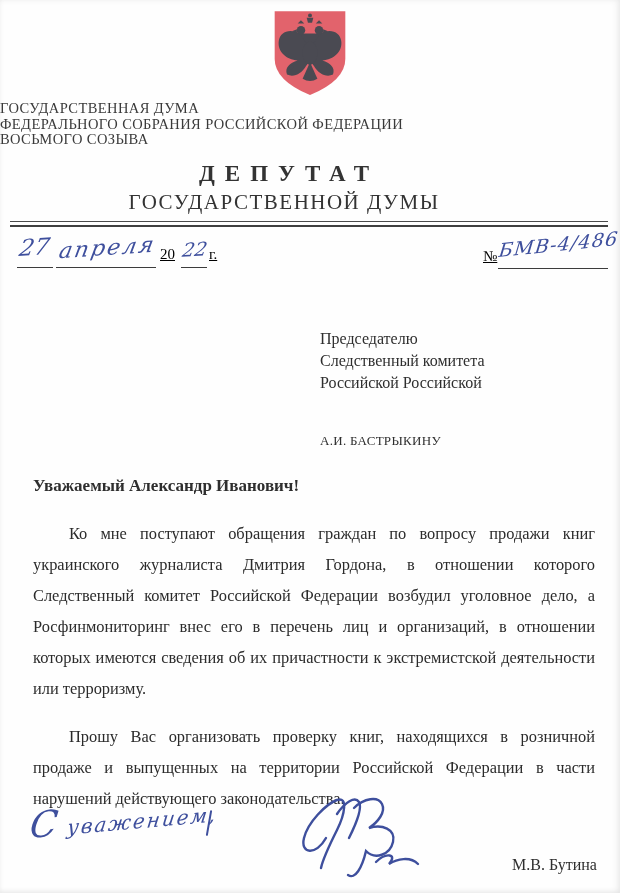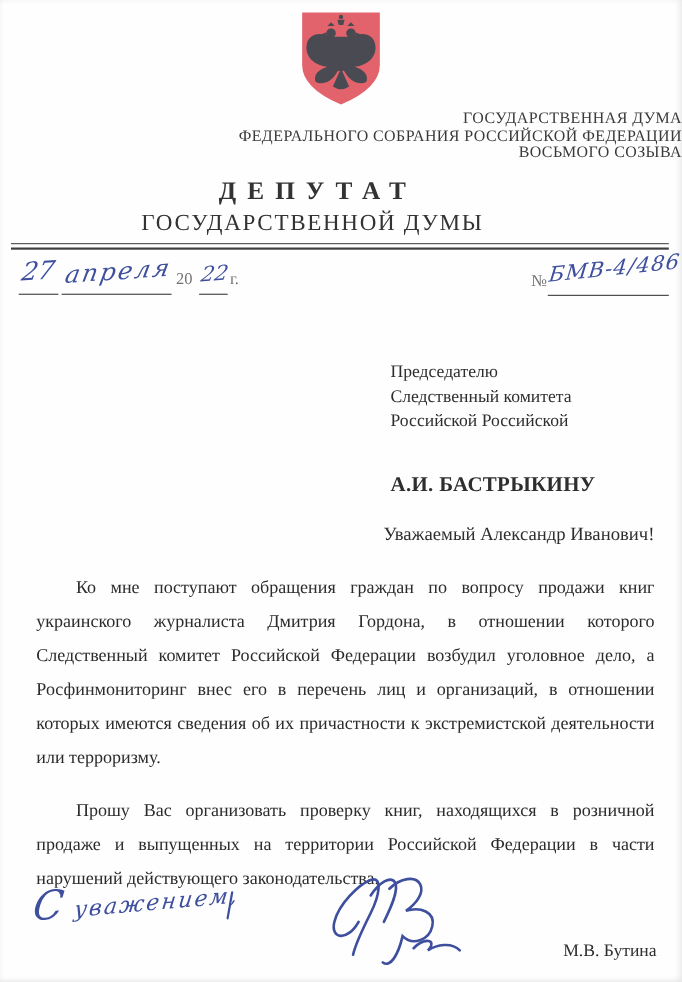"ГОСУДАРСТВЕННАЯ ДУМА" .org-lines { text-align: right -> left }
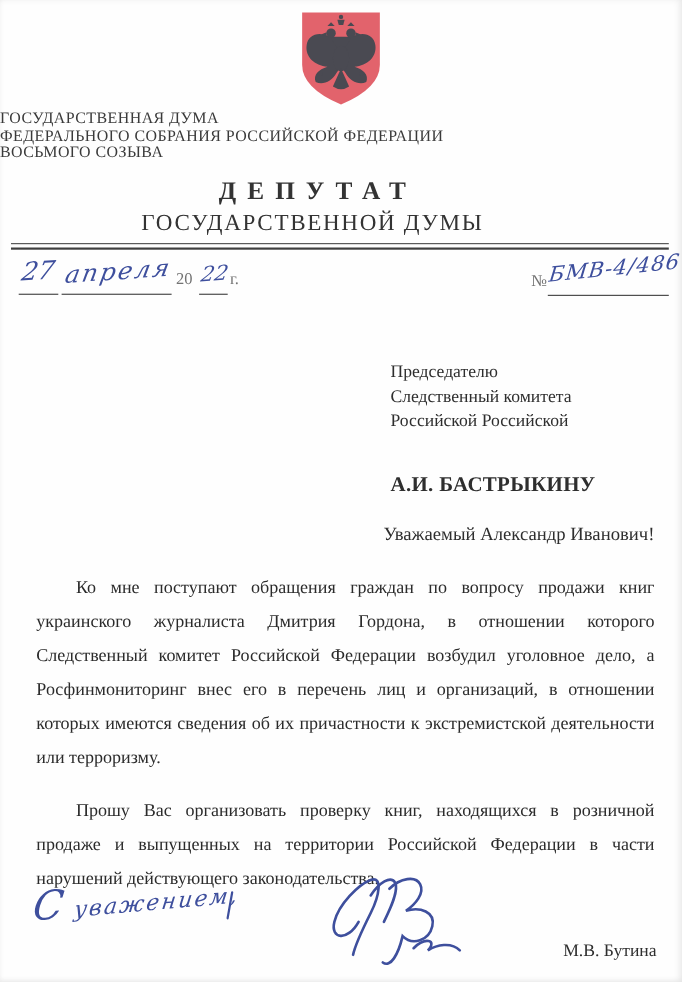"20" .print { color: #737373 -> #000000; text-decoration: none -> underline }
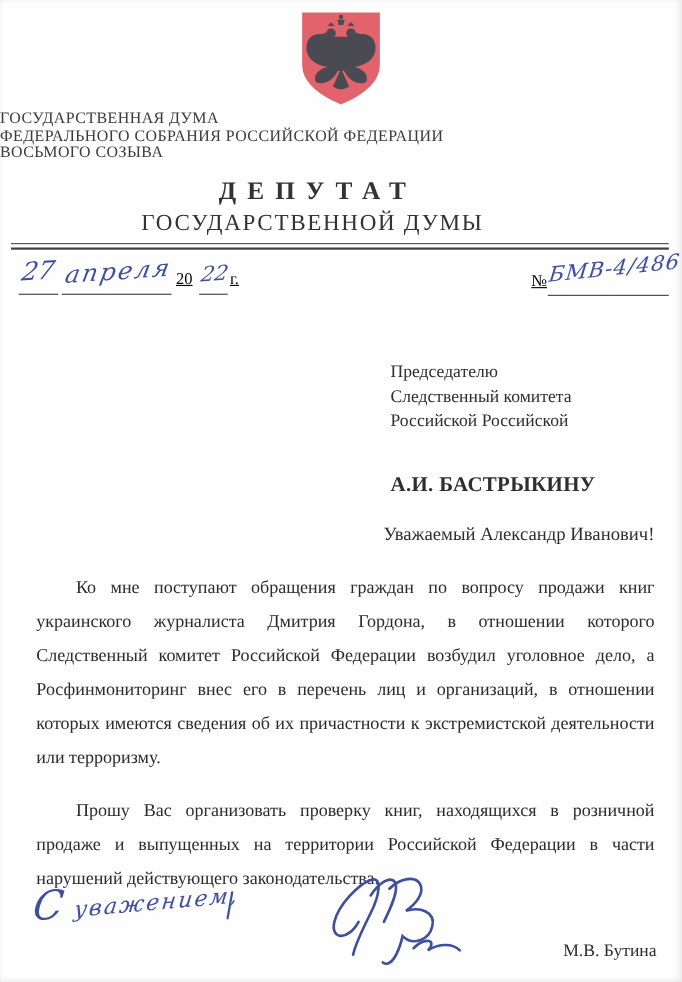"Председателю" .addressee { left: 355px -> 320px }
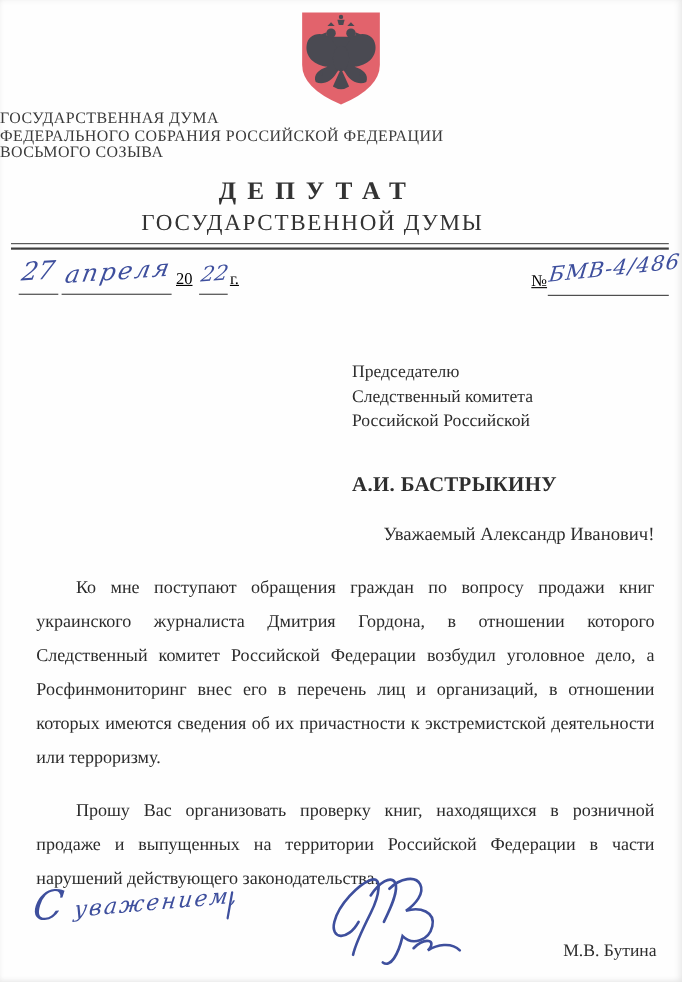"А.И. БАСТРЫКИНУ" .addressee .name { font-size: 19px -> 13px; font-weight: bold -> normal }
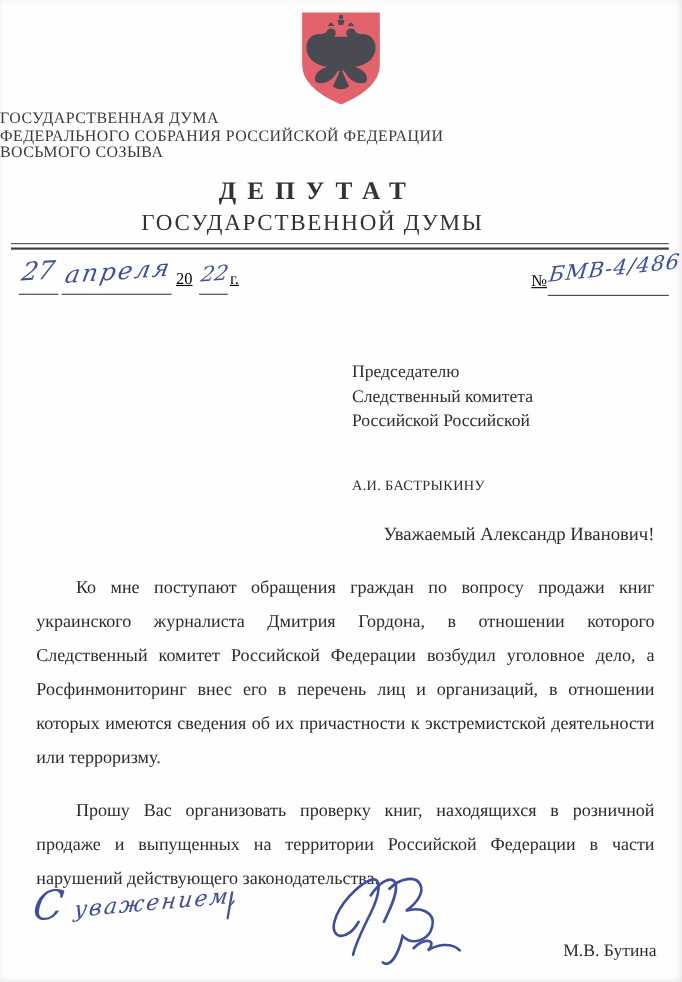"Уважаемый Александр Иванович!" .salutation { font-weight: normal -> bold; text-align: right -> left }
